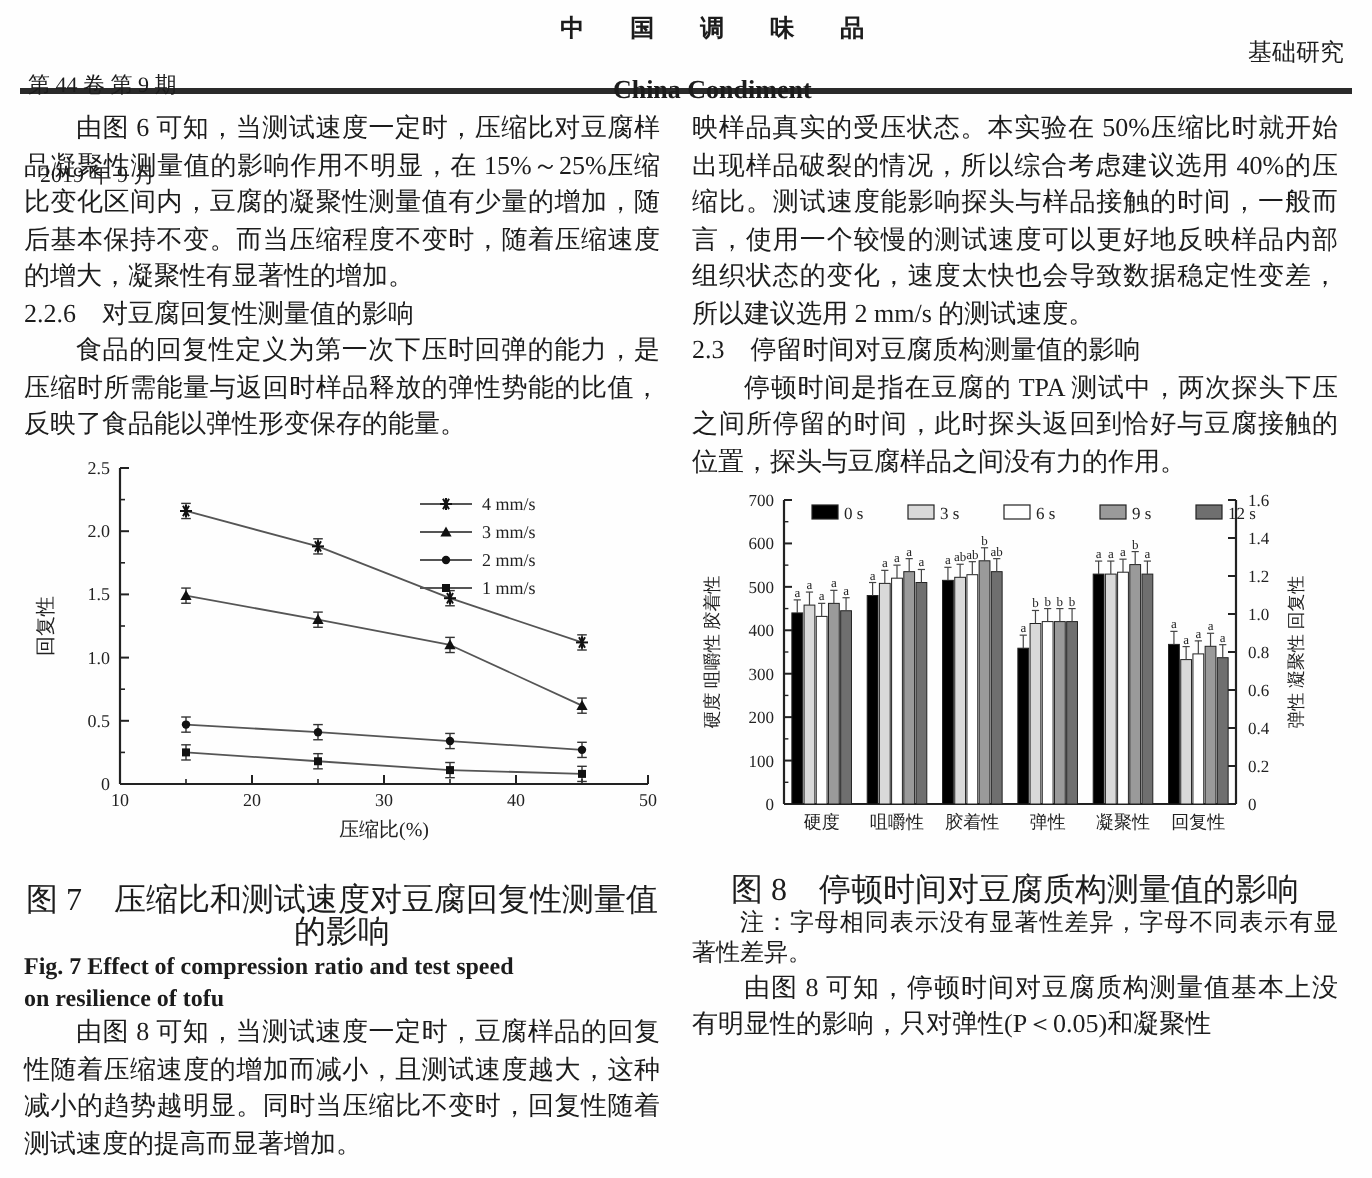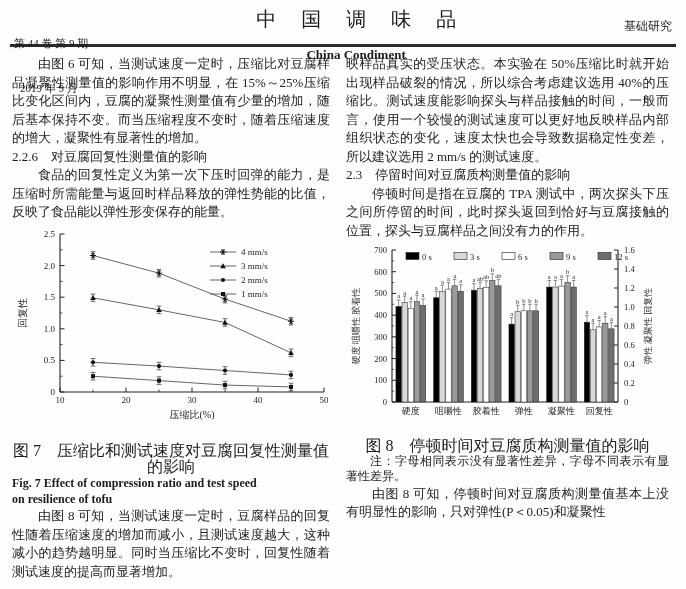"中 国 调 味 品" .journal-cn { font-size: 20px -> 12px; font-weight: none -> bold }
